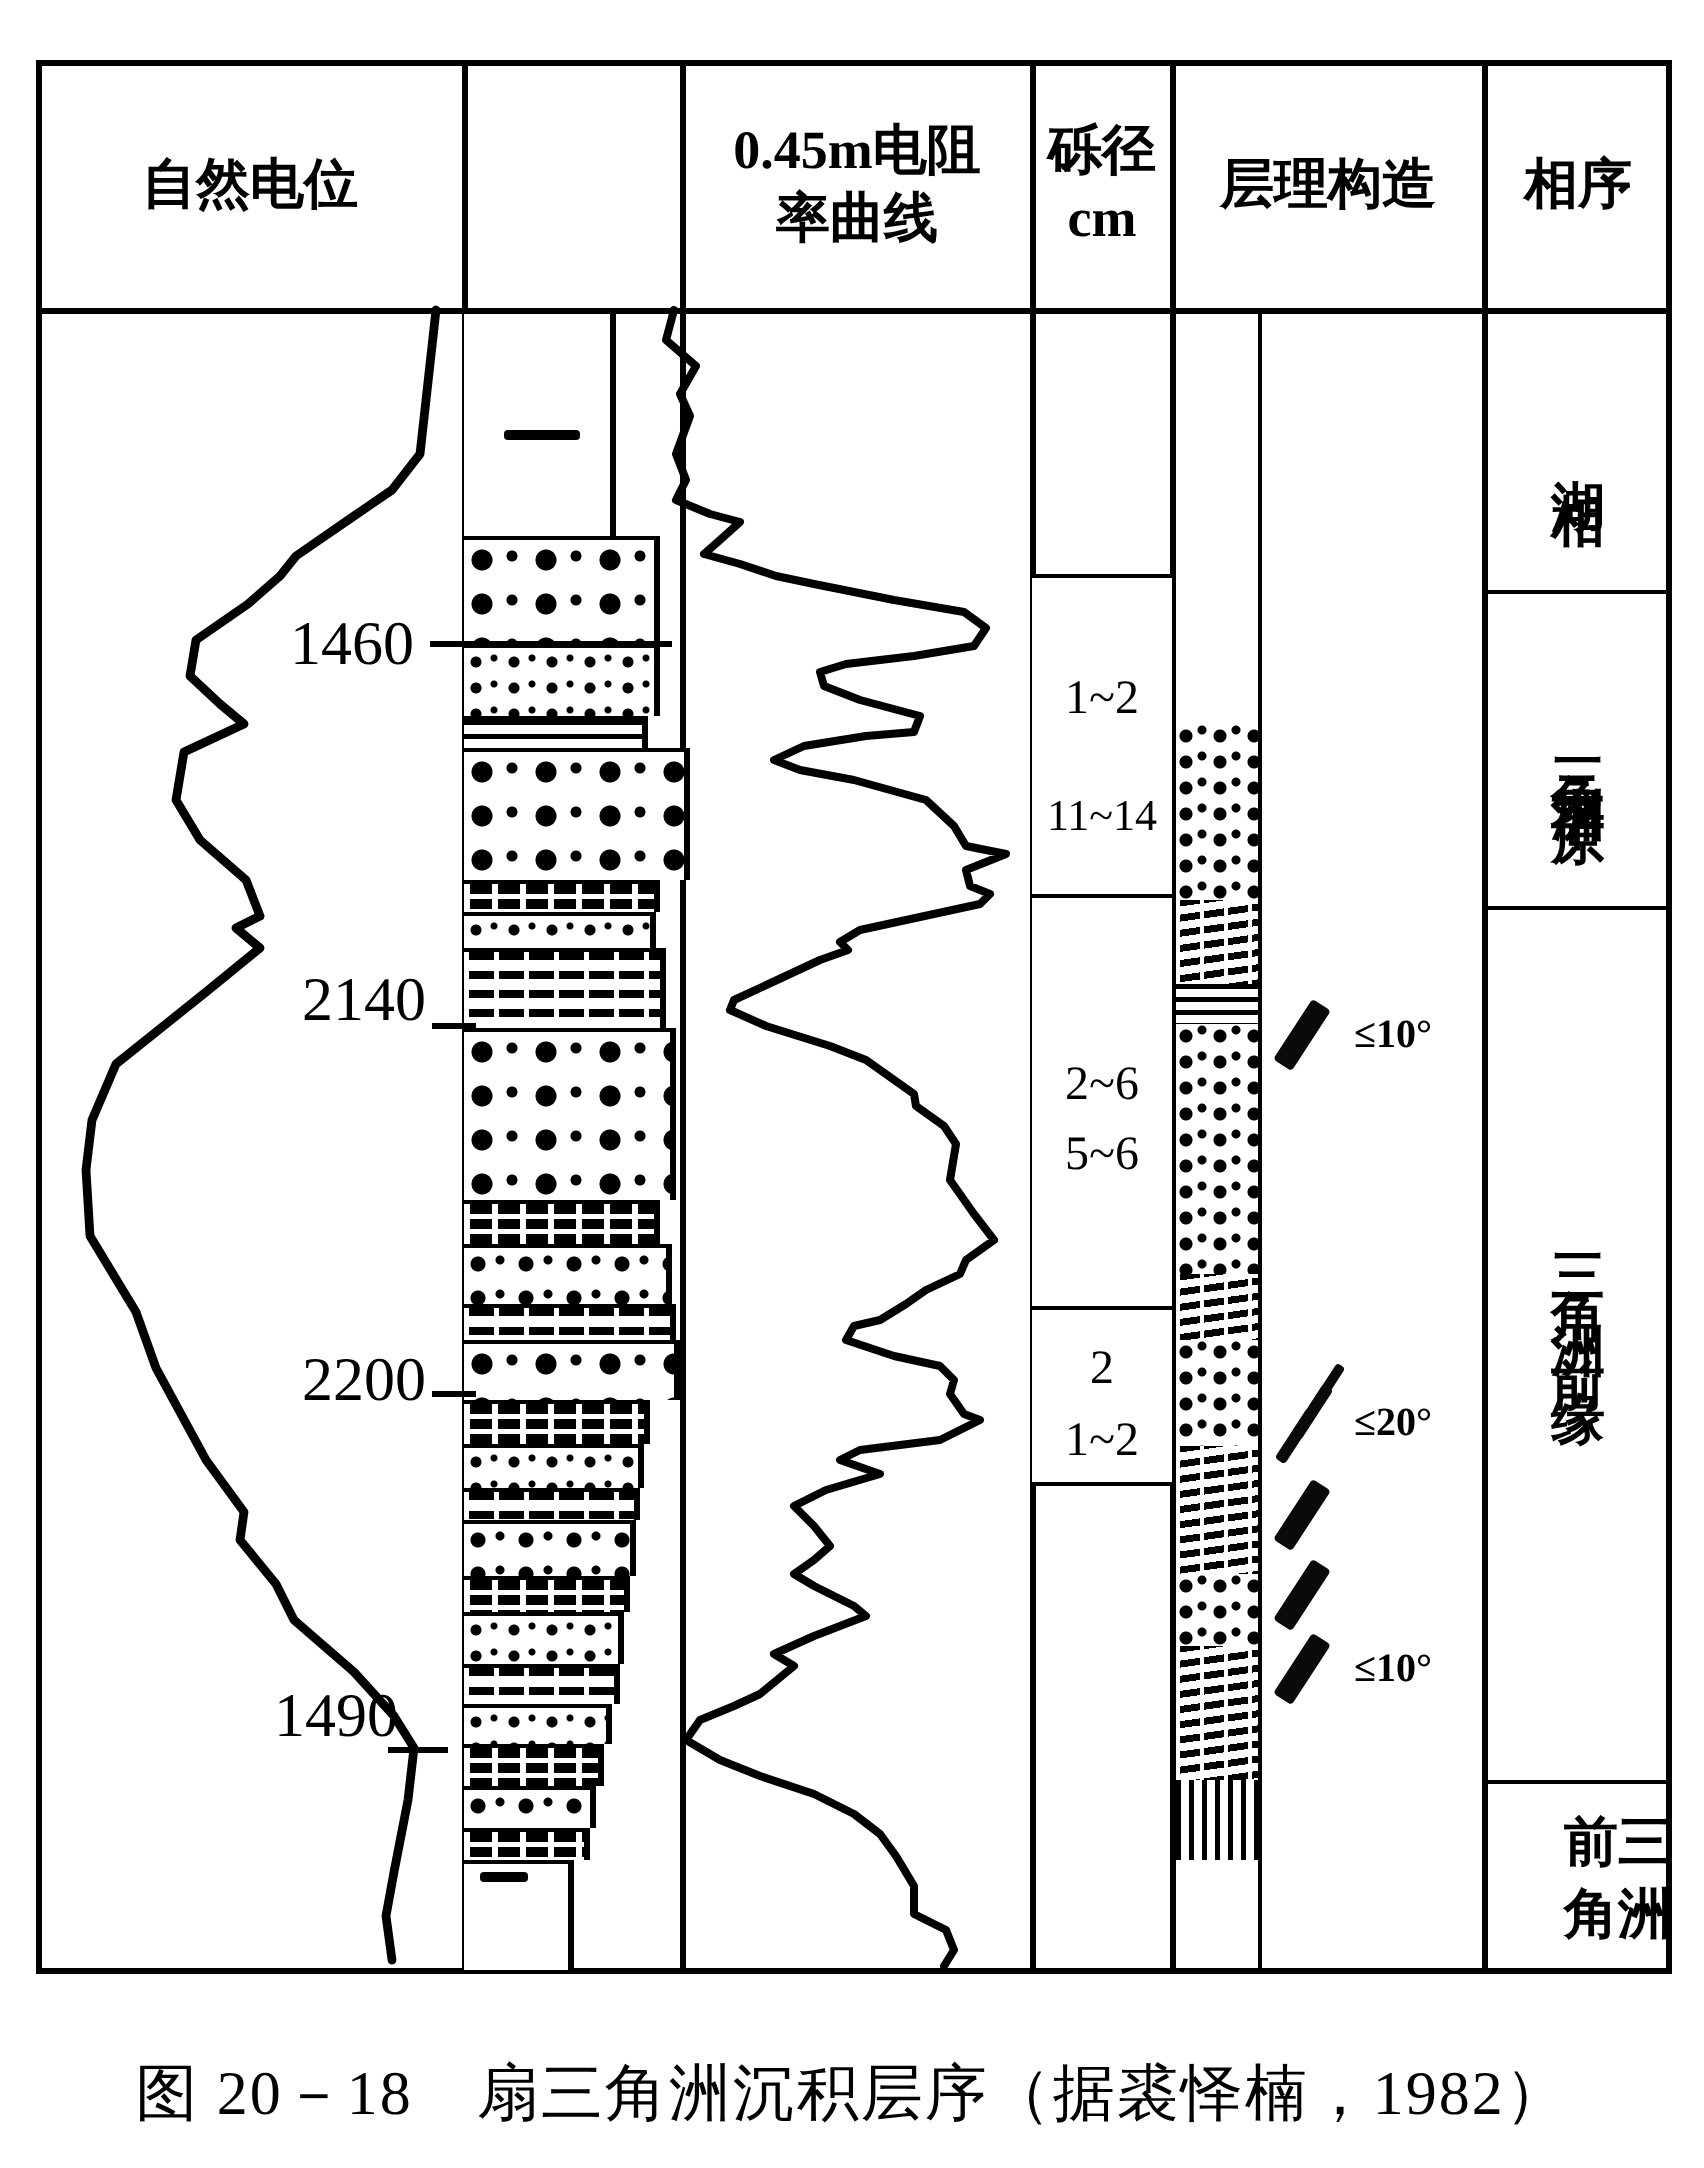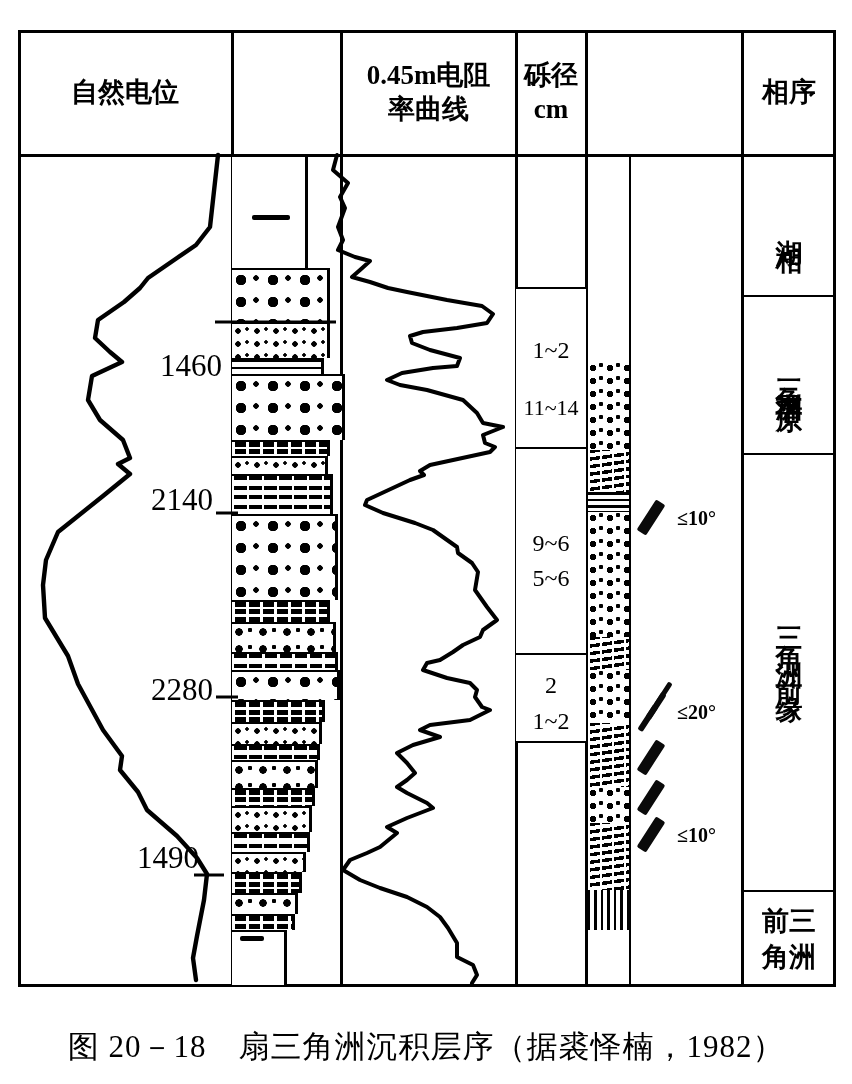"层理构造" div.hcell { html: none -> <div>层理构造</div> }
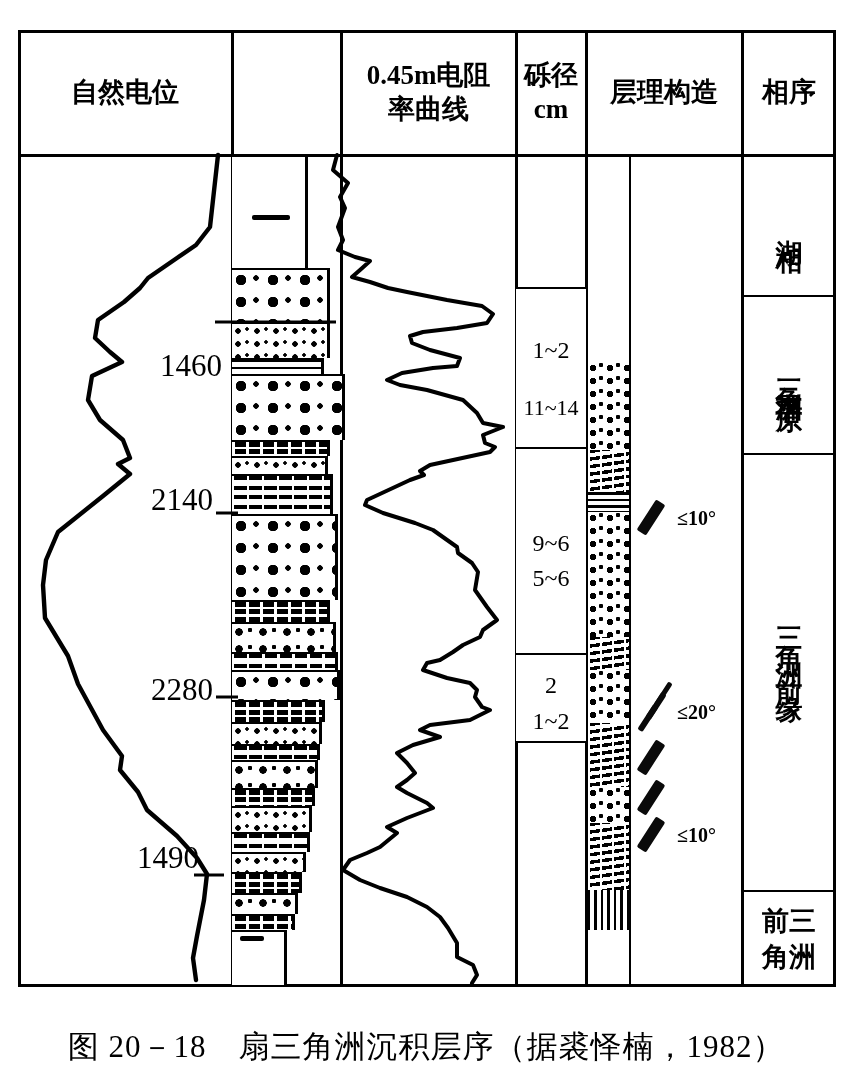"1460" div.depth-label { left: 132px -> 117px; margin-top: 44px -> none }
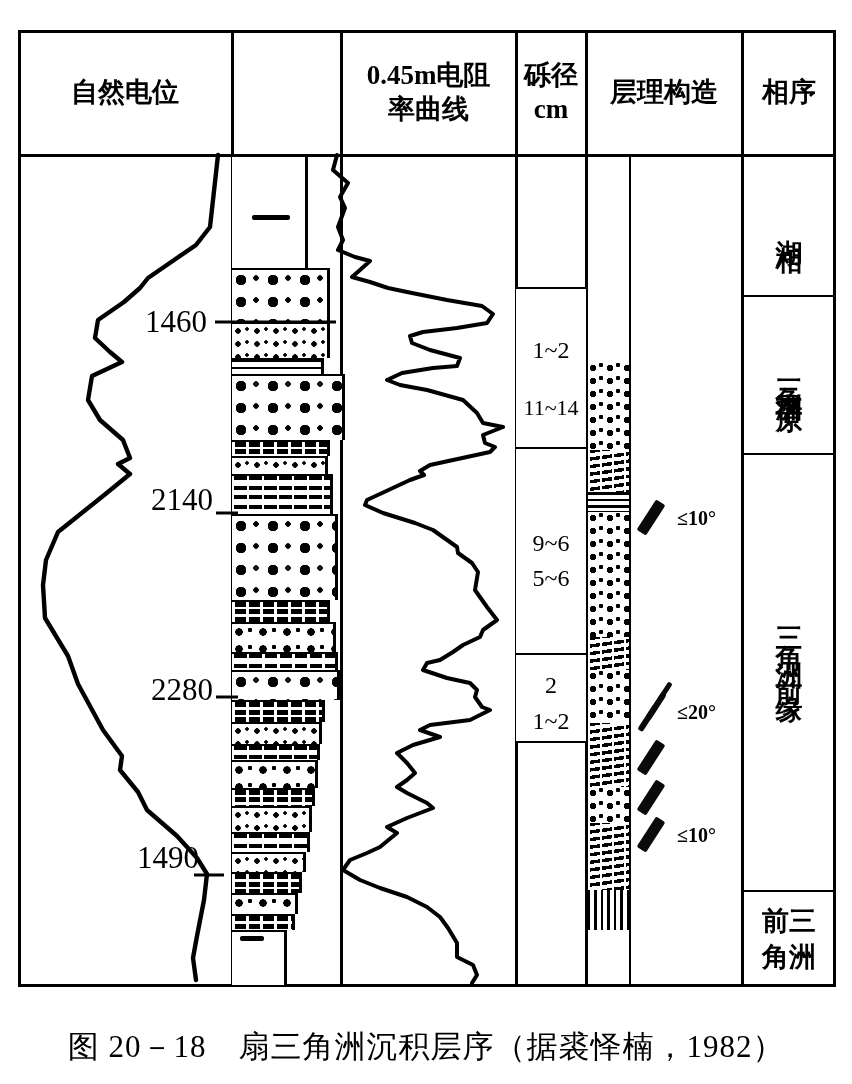"9~6" div.grain-val { text: 9 -> 2 }
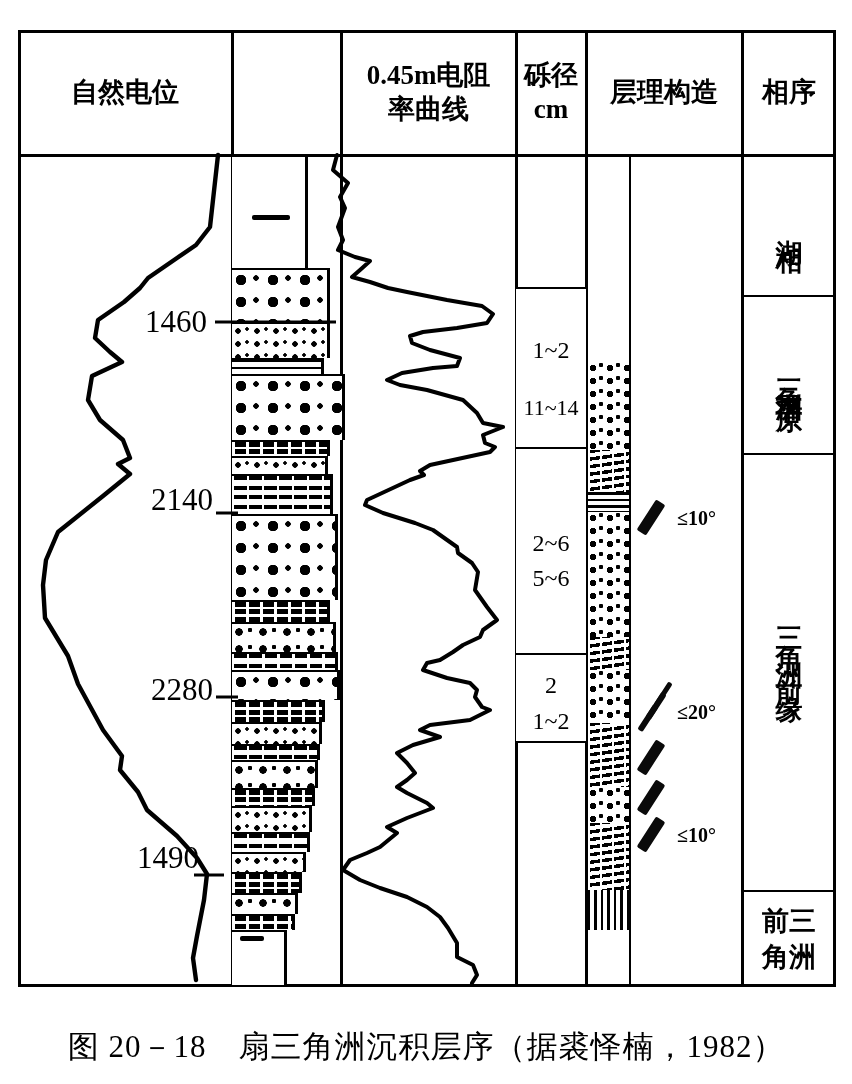"2280" div.depth-label { text: 2280 -> 2200 }
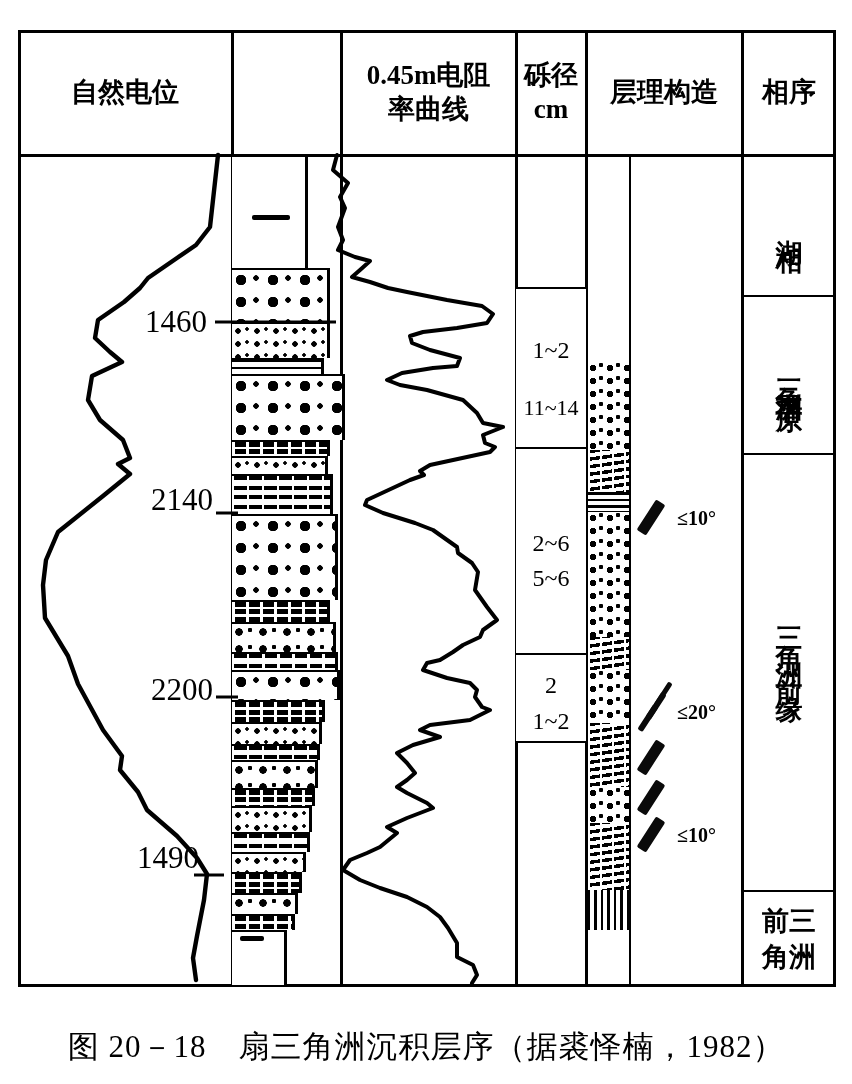"前三" div.facies-cell { justify-content: none -> flex-end }
